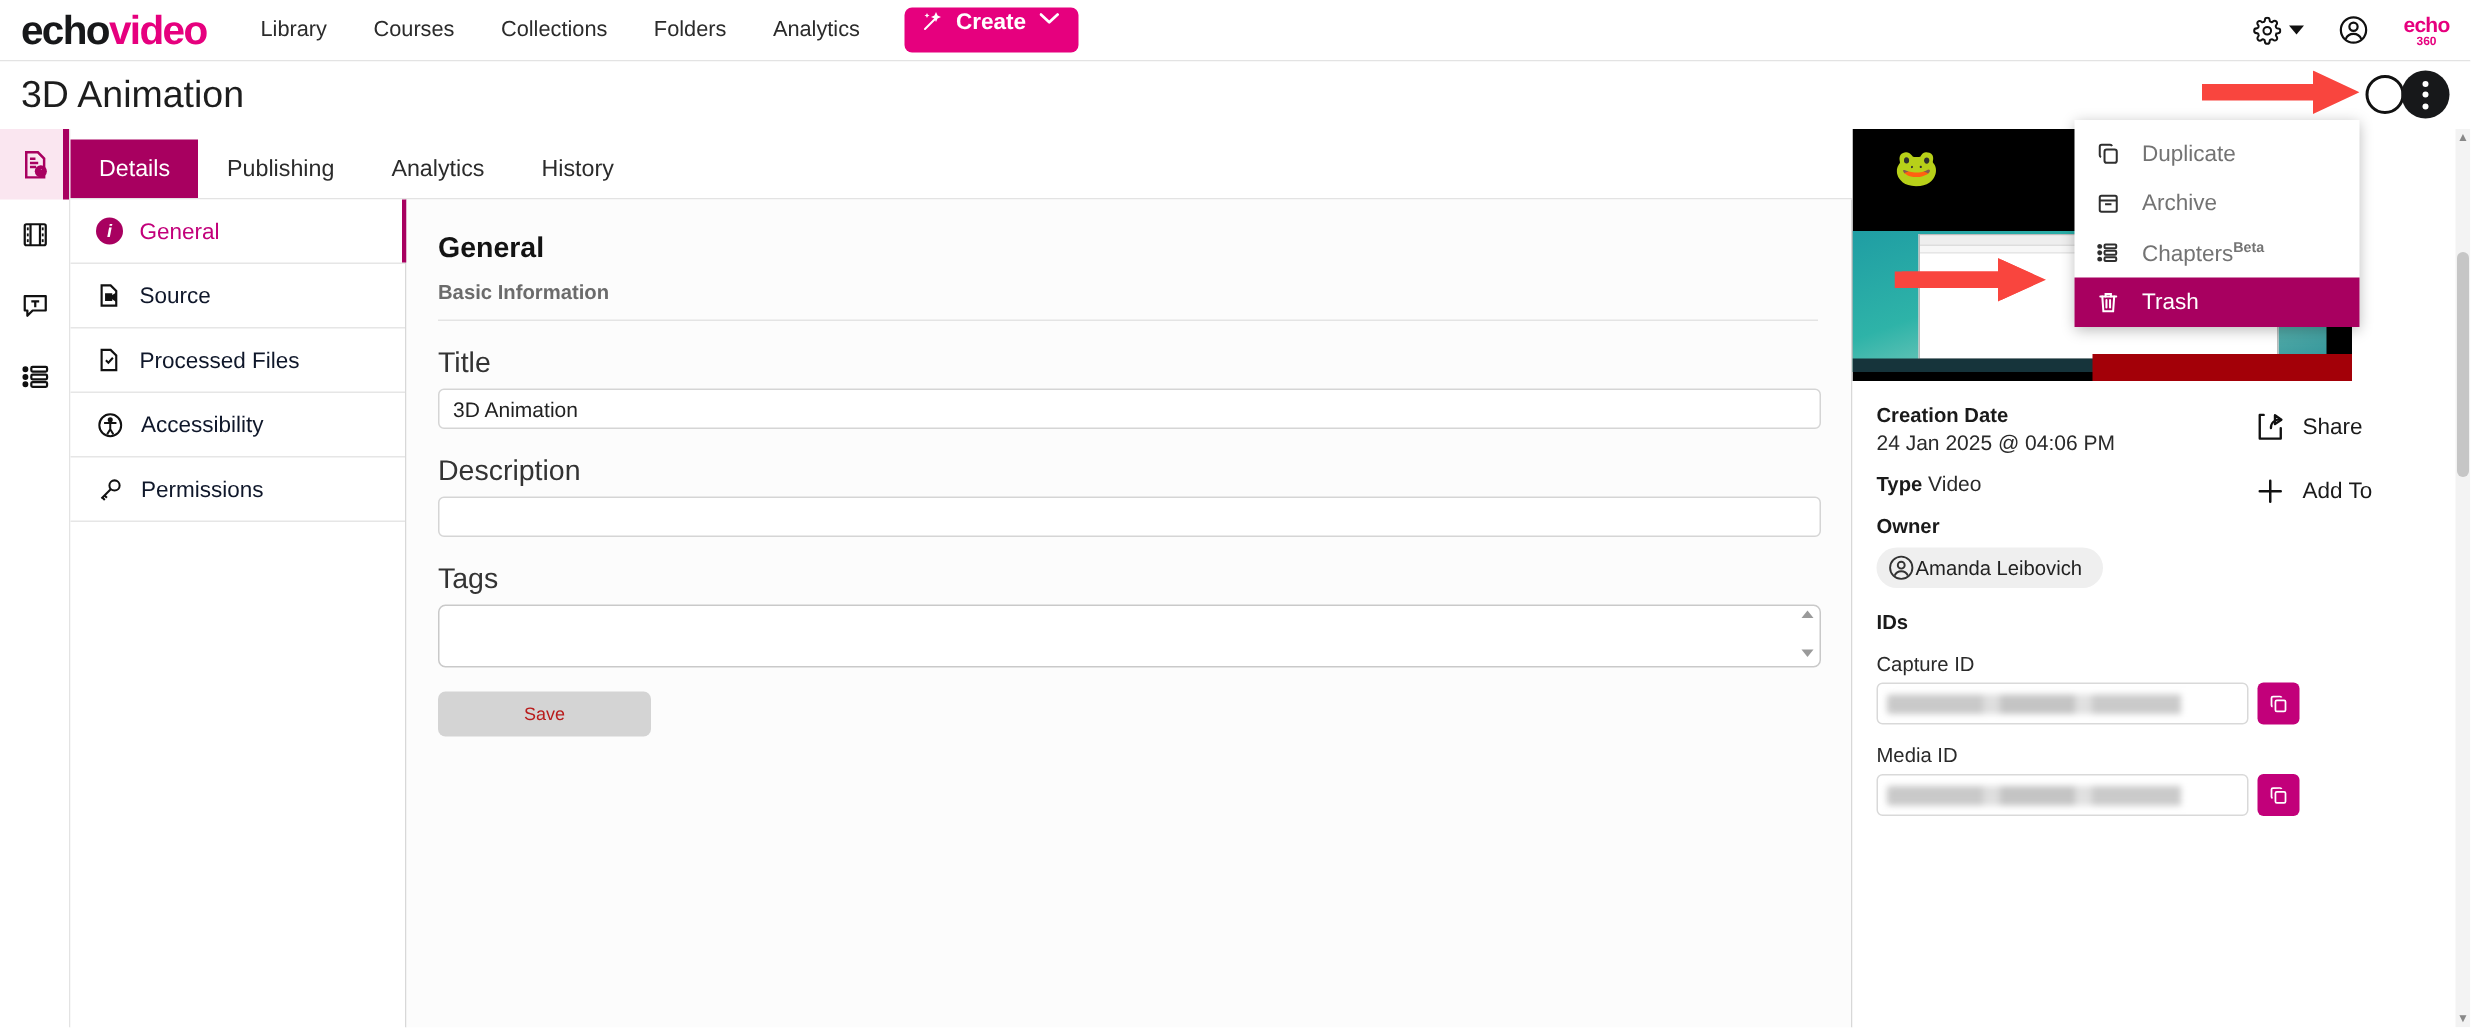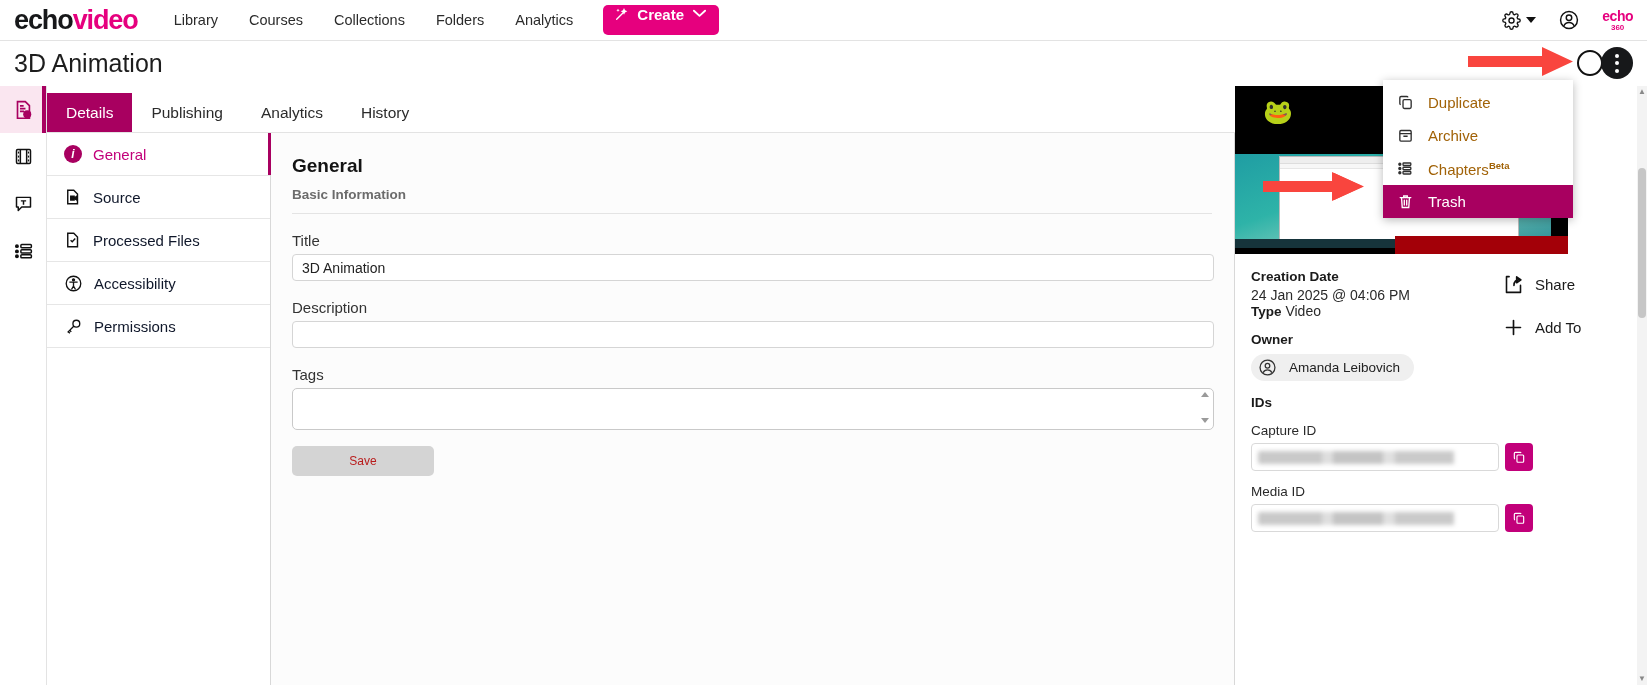"Duplicate" .menu-item { color: #a16207 -> #737373 }
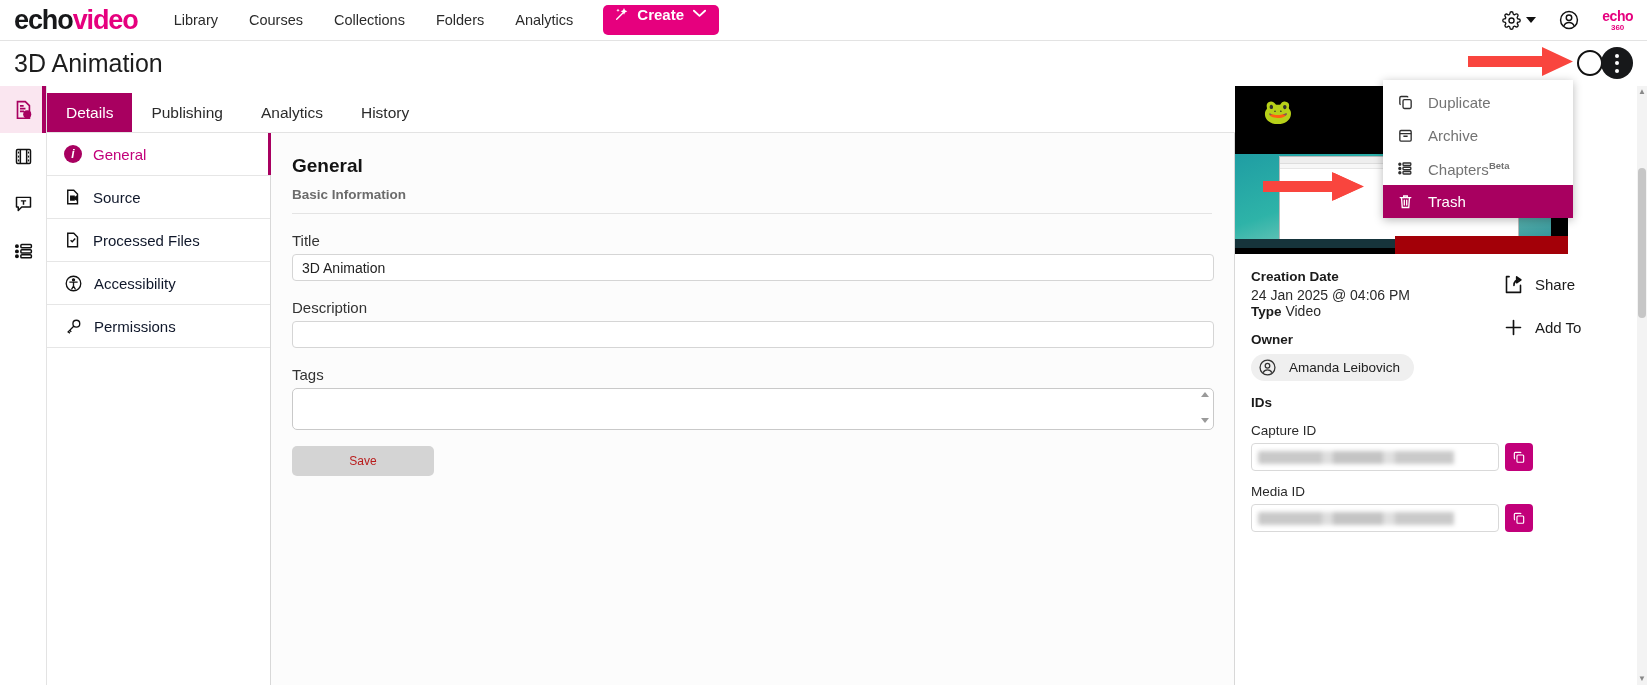"Title" .field-label { font-size: 15px -> 19px }
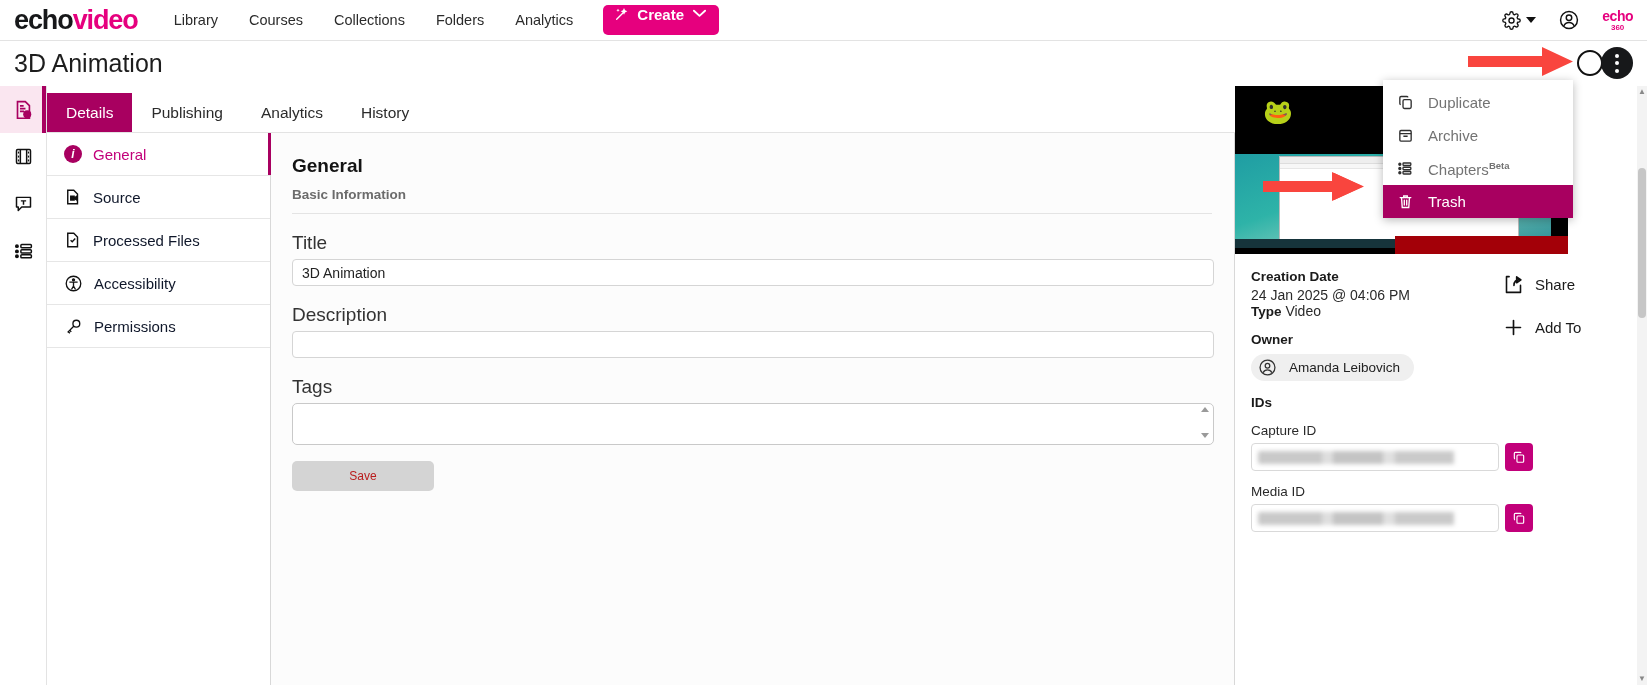"Type Video" div.meta-inline { margin-top: 0 -> 11px }
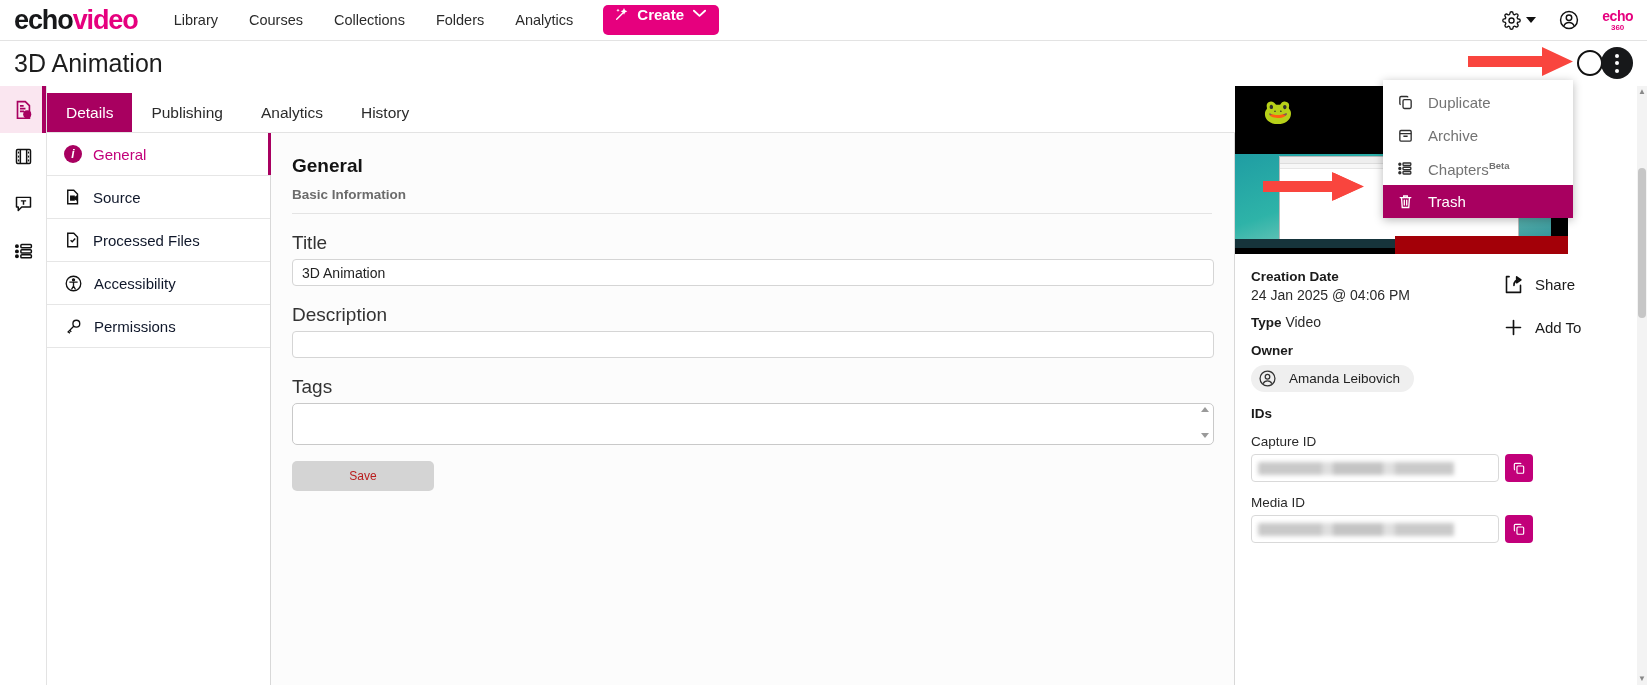"Amanda Leibovich" .owner-chip { gap: 12px -> 0 }
